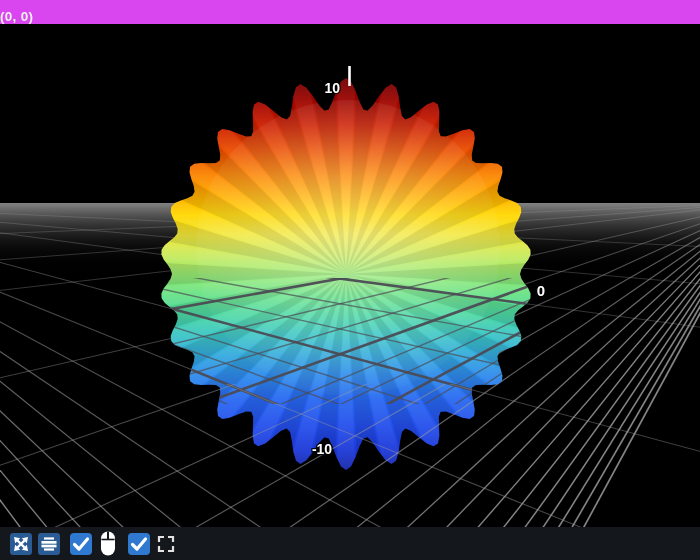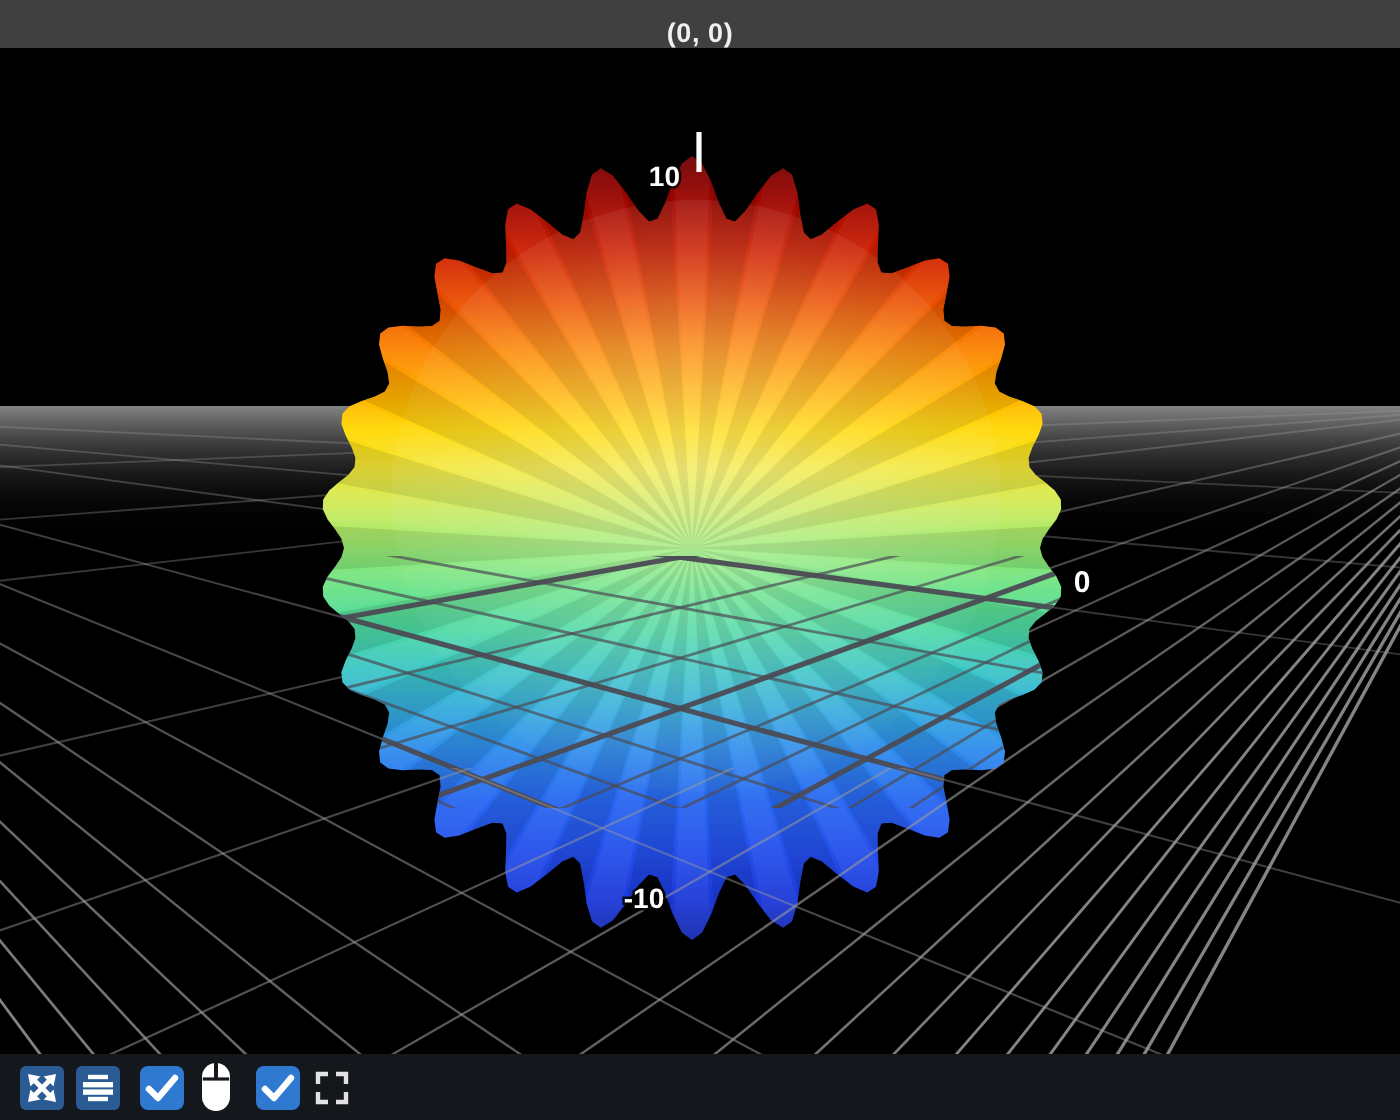"(0, 0)" .titlebar { background: #404040 -> #d946ef; justify-content: center -> flex-start }
